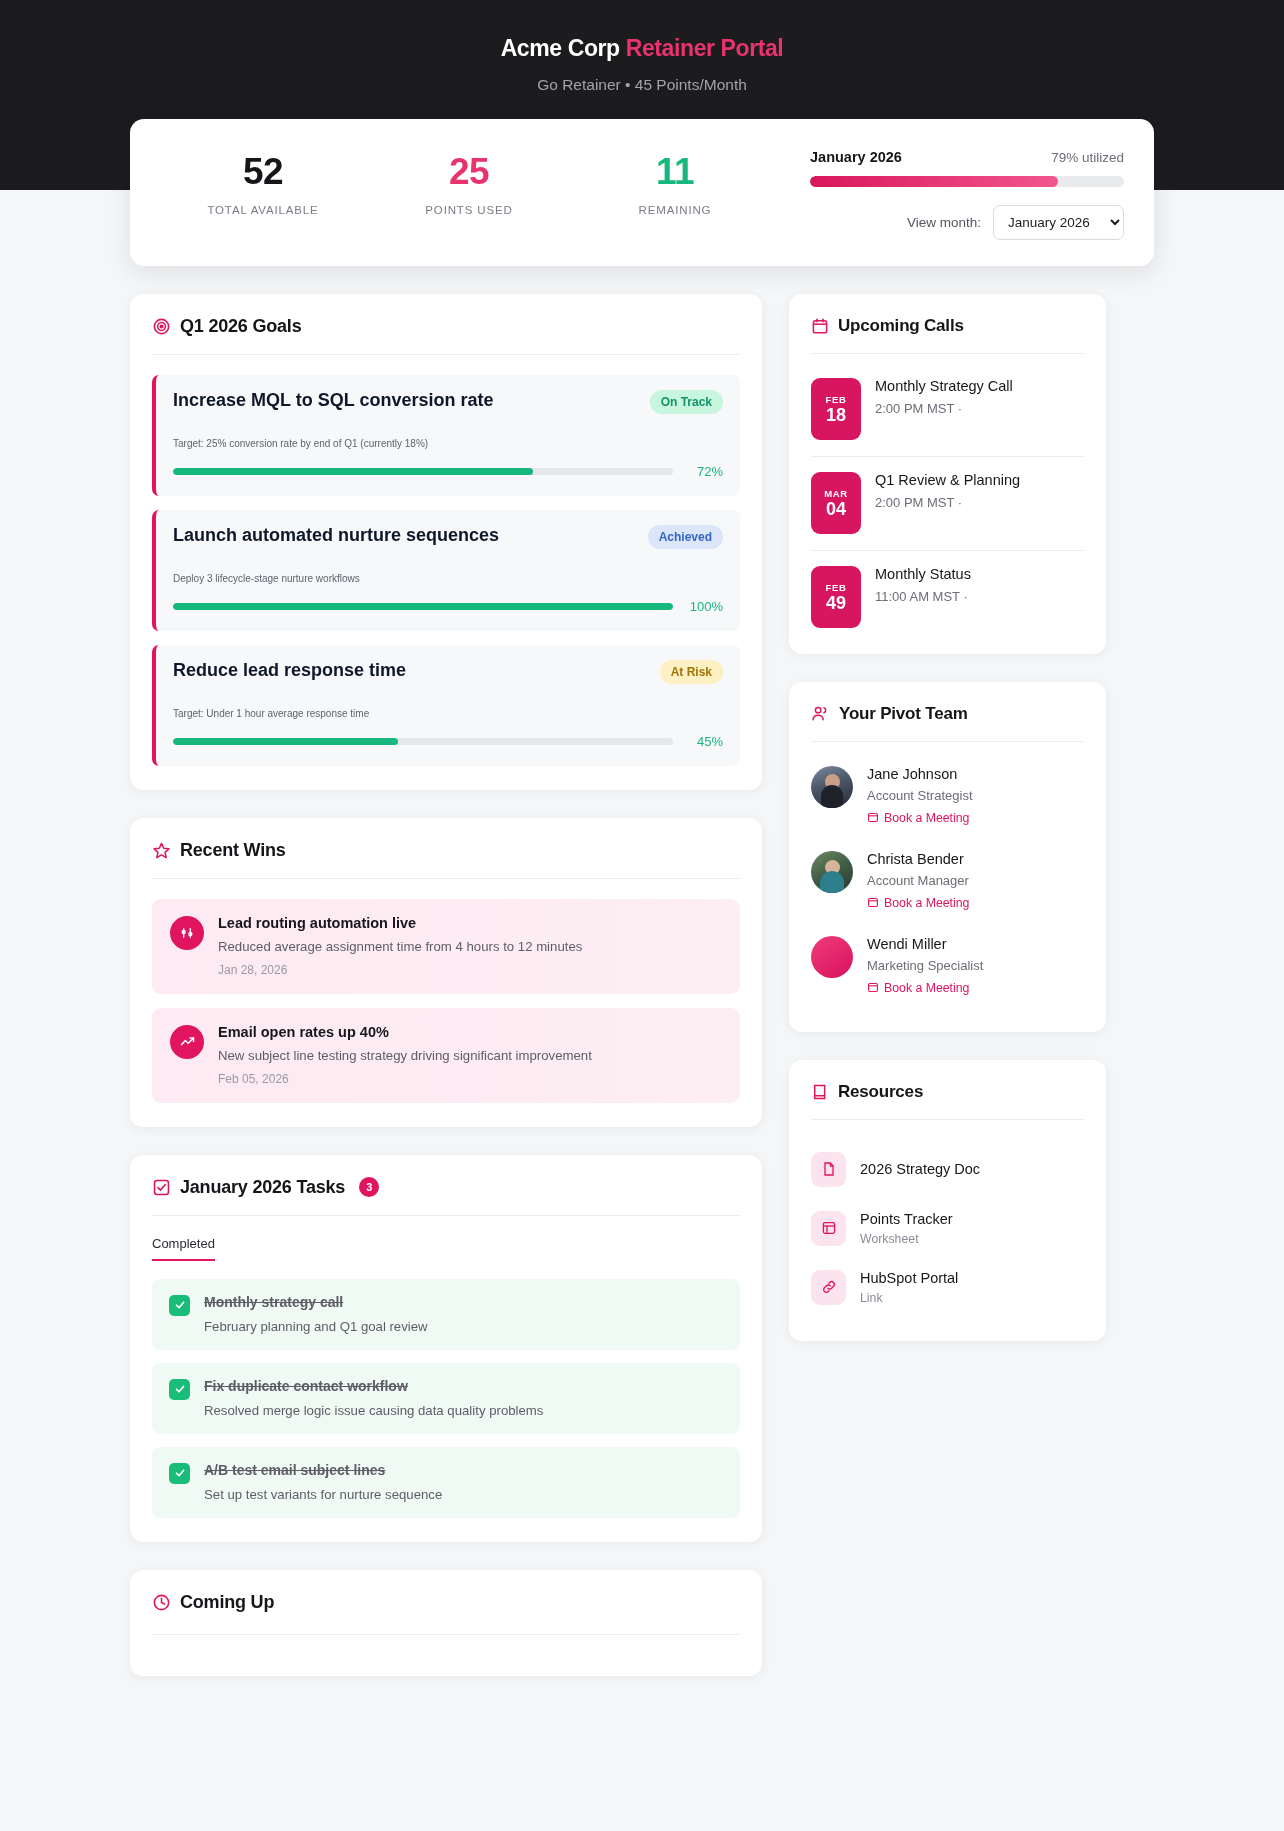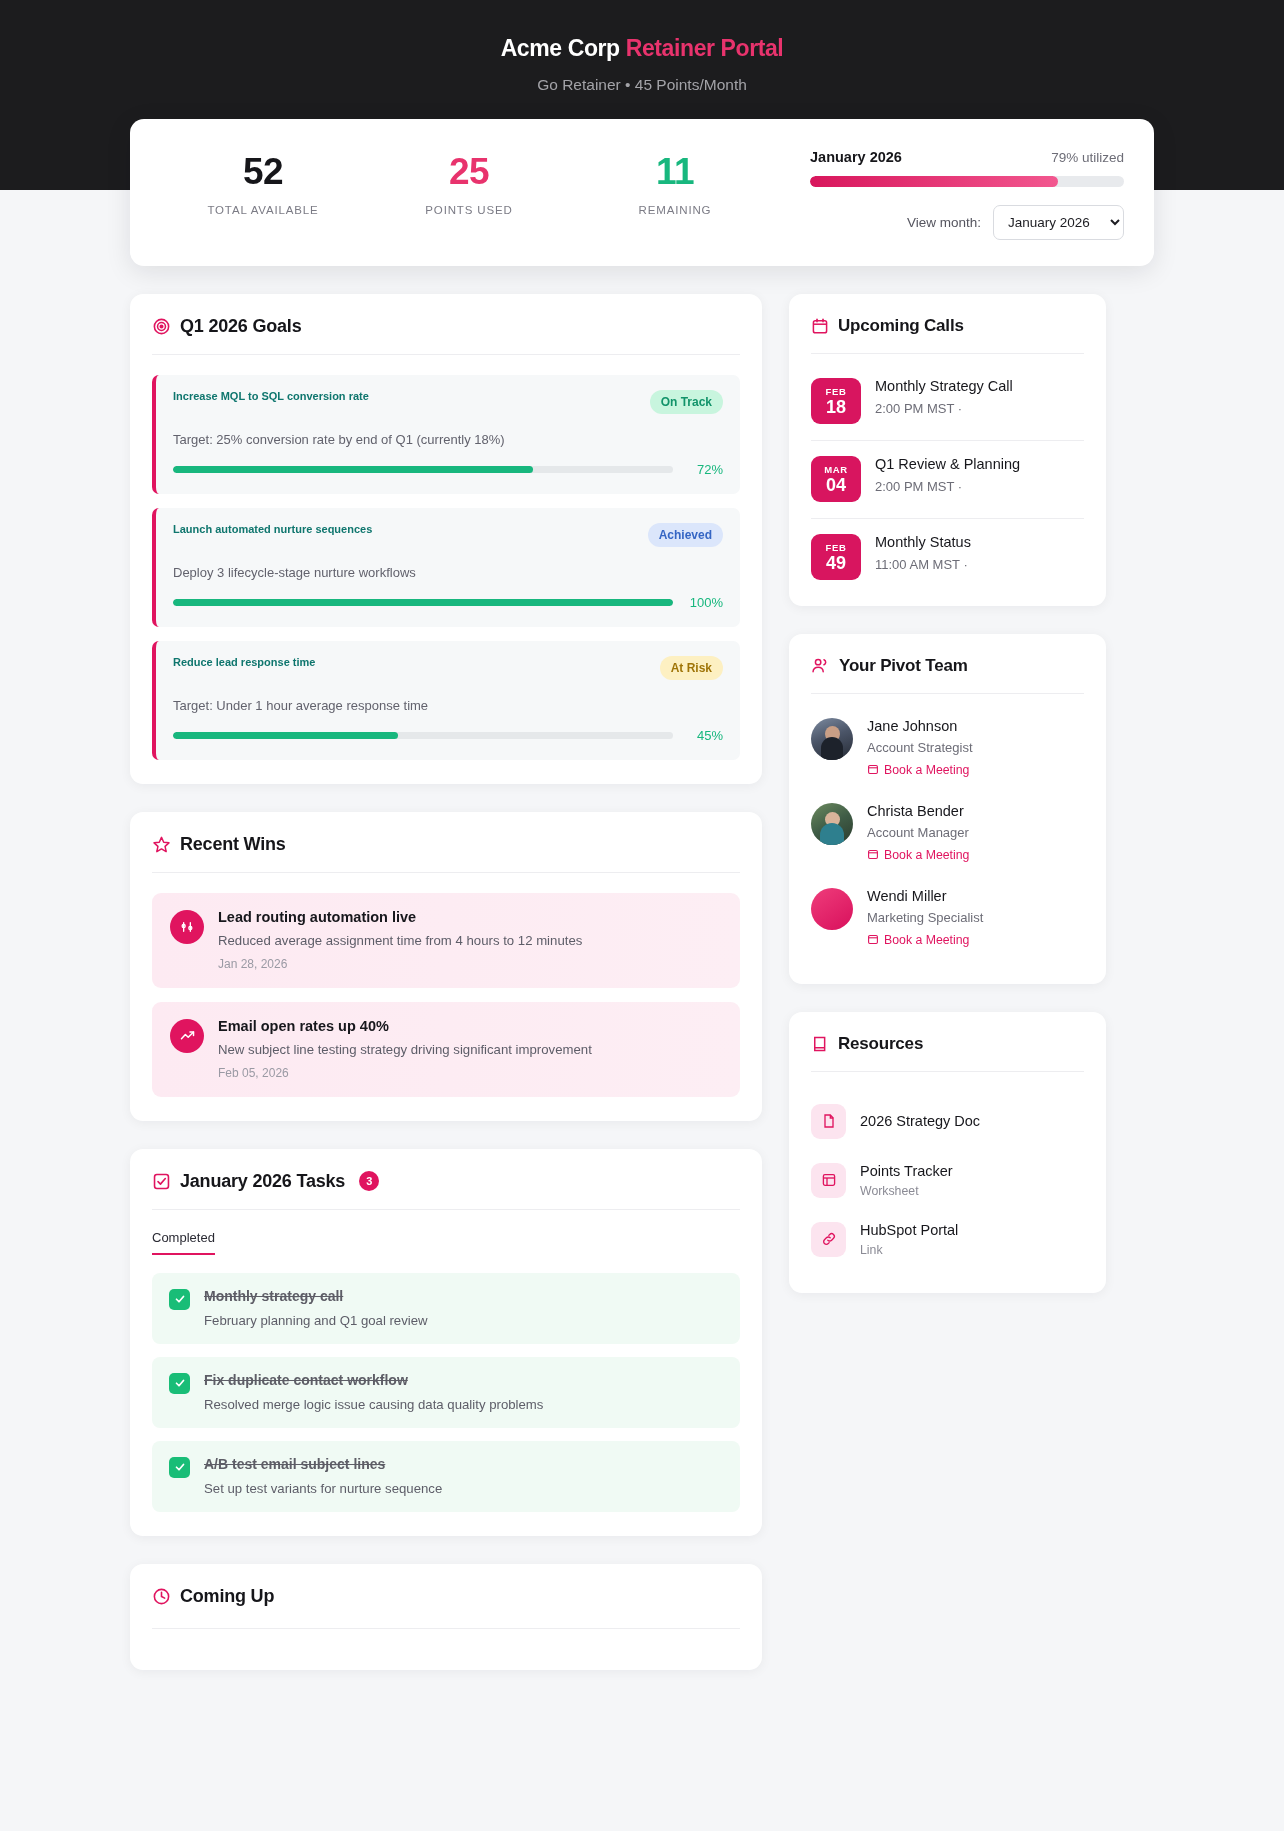"Increase MQL to SQL conversion" .goal-name { color: #0f766e -> #0f172a; font-size: 11px -> 18px }
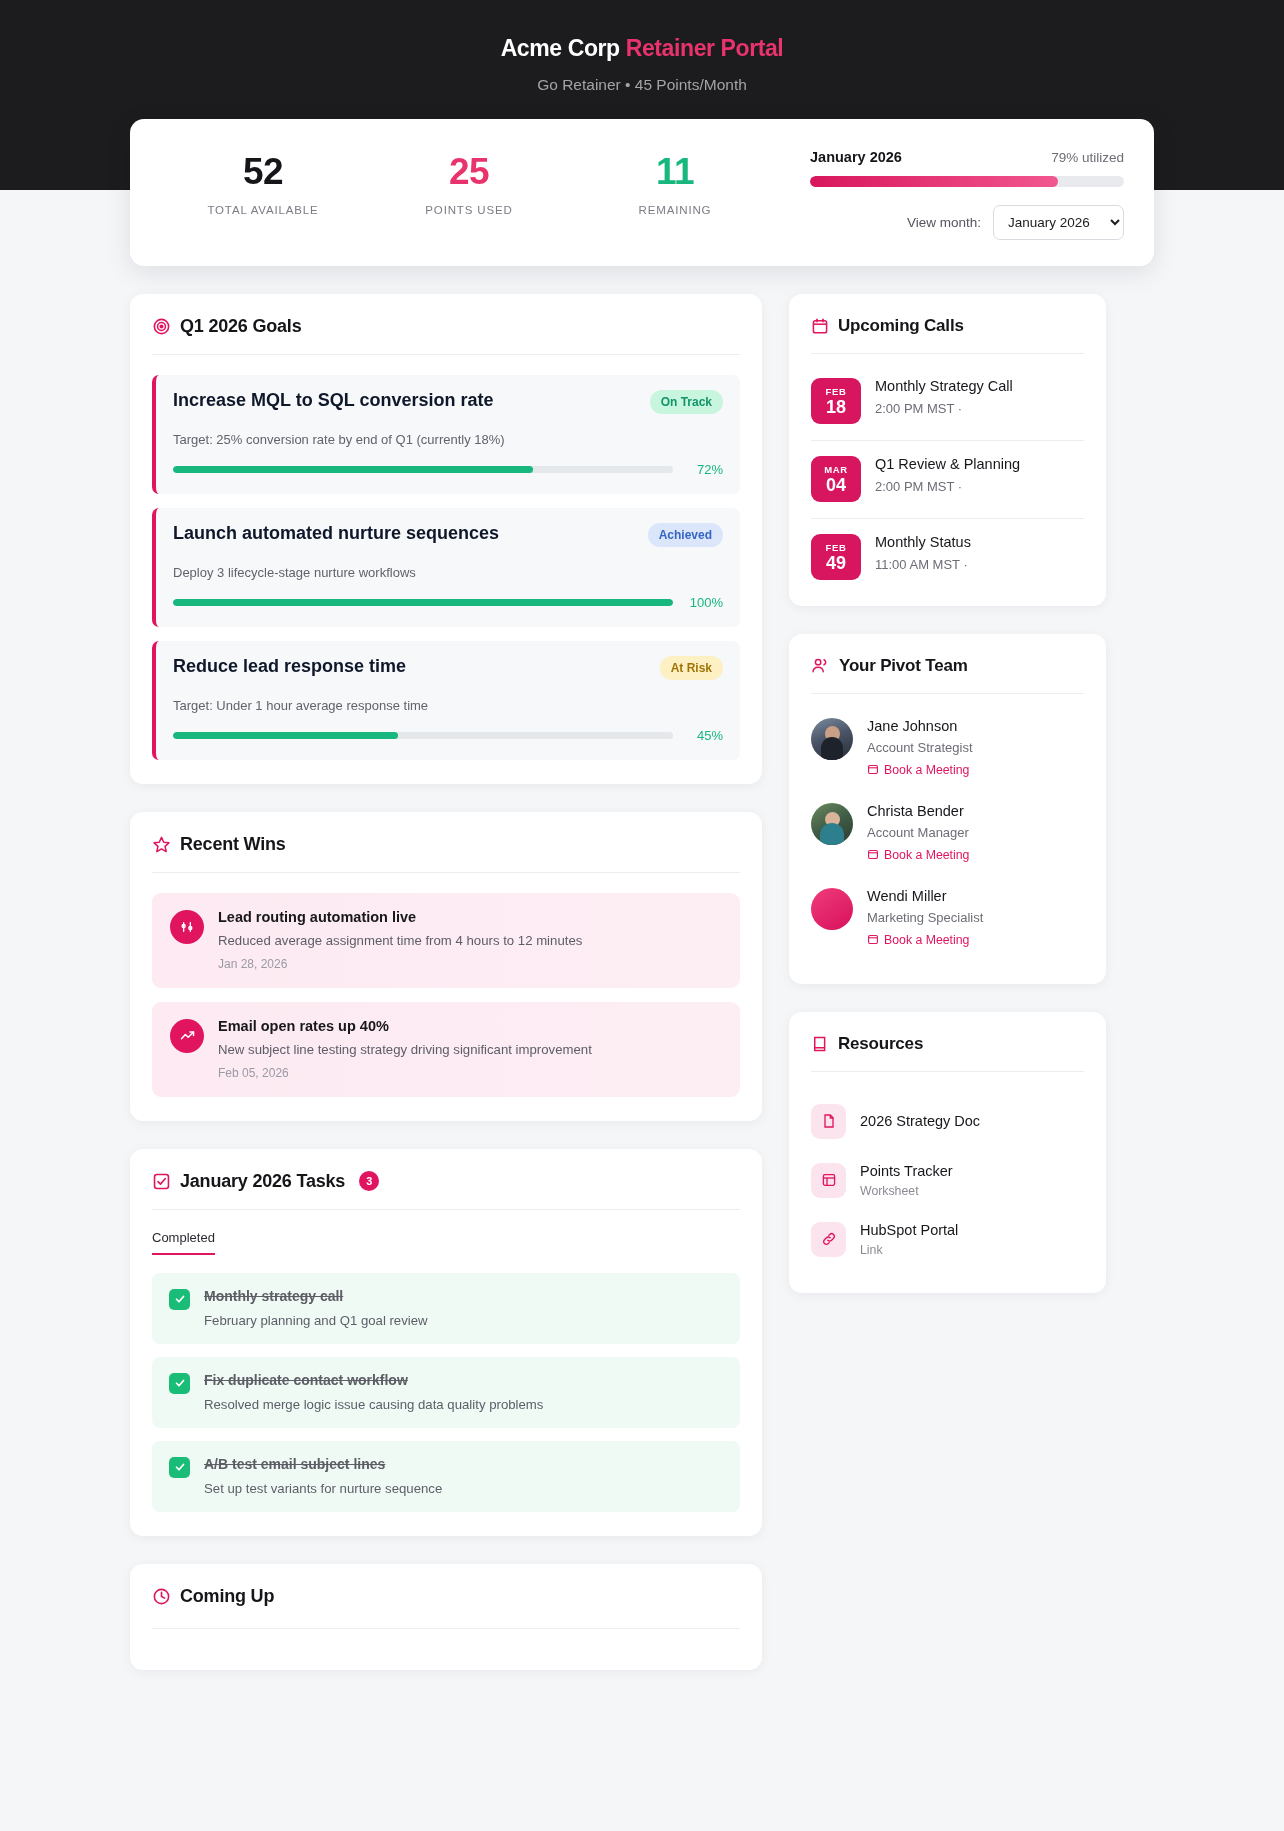"FEB" .datebox { height: 46px -> 62px }
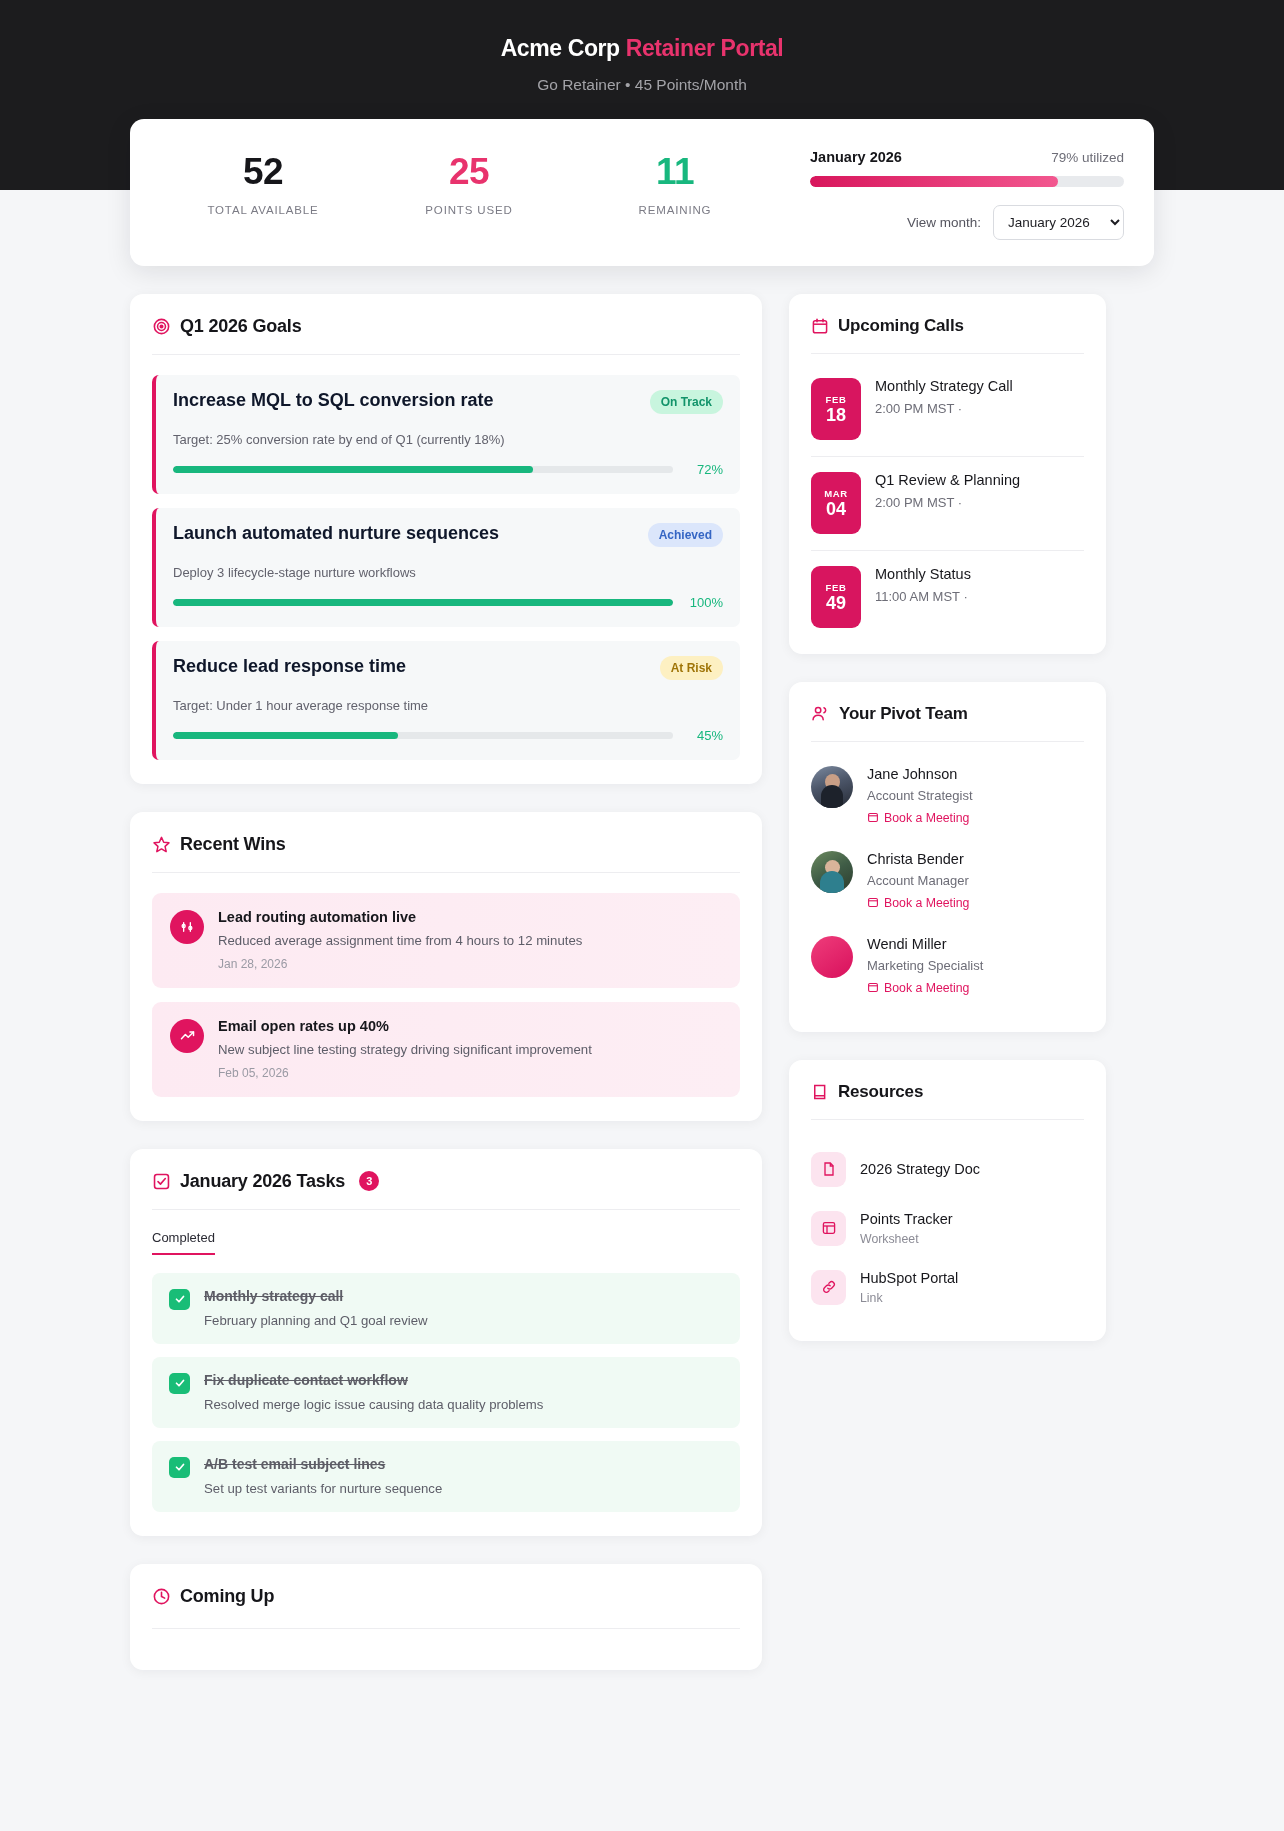"Target: 25% conversion rate by" .goal-desc { font-size: 13px -> 10px; margin-top: 18px -> 24px }
